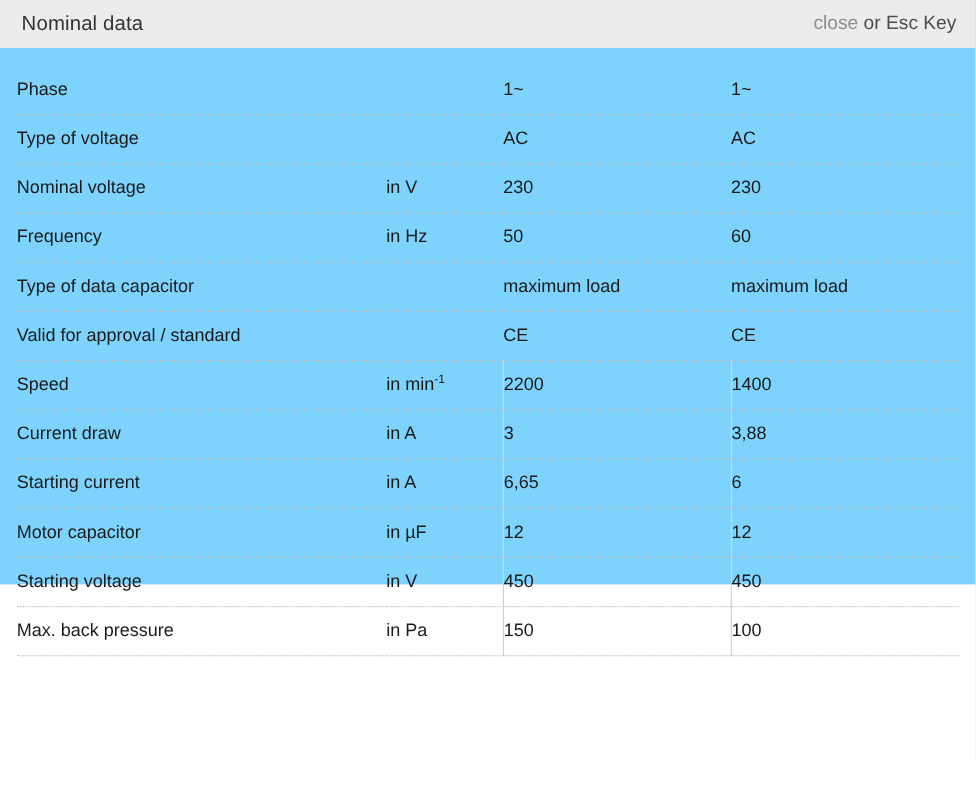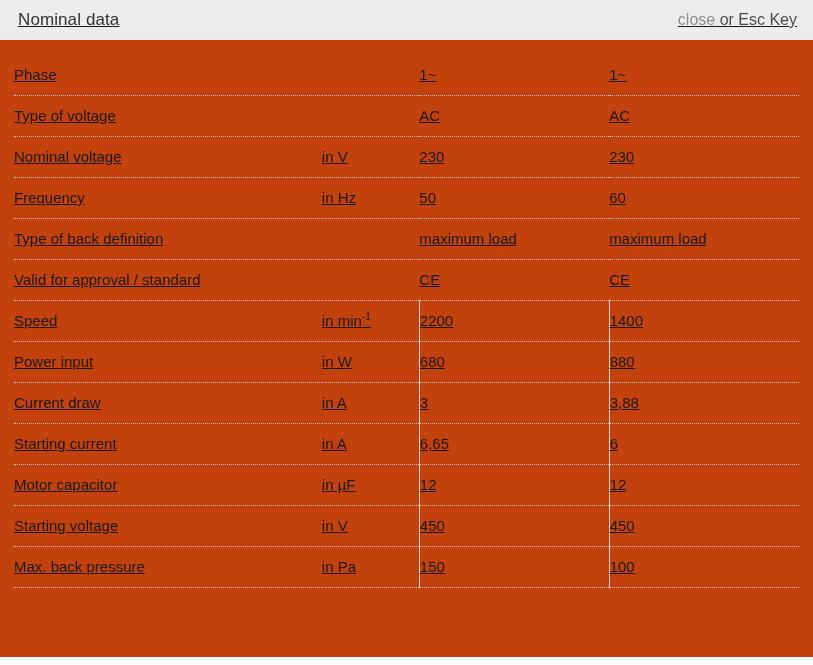"Nominal data" .panel { background: #c2410c -> #7dd3fc; height: 657px -> 487px; text-decoration: underline -> none }
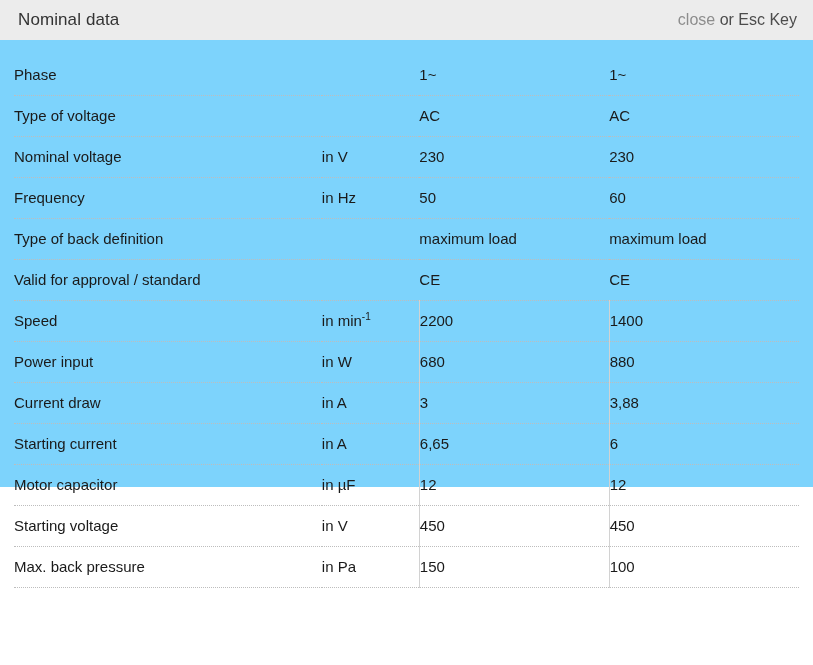"Type of back definition" td.c-label { text: back definition -> data capacitor }
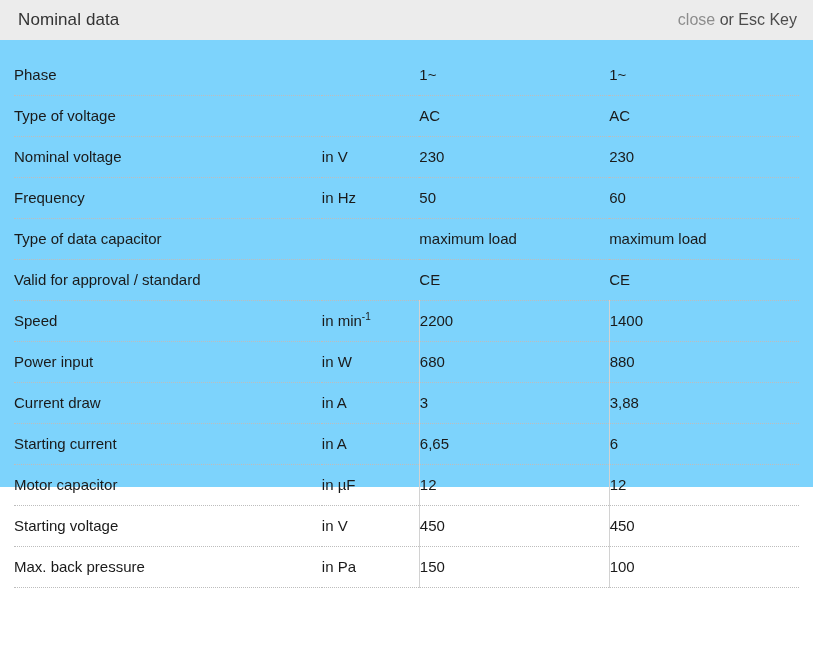"Power input" tr { html: <tr> <td>Power input</td> <td>in W</td> <td>680</td> <td>880</td> </tr> -> none }
